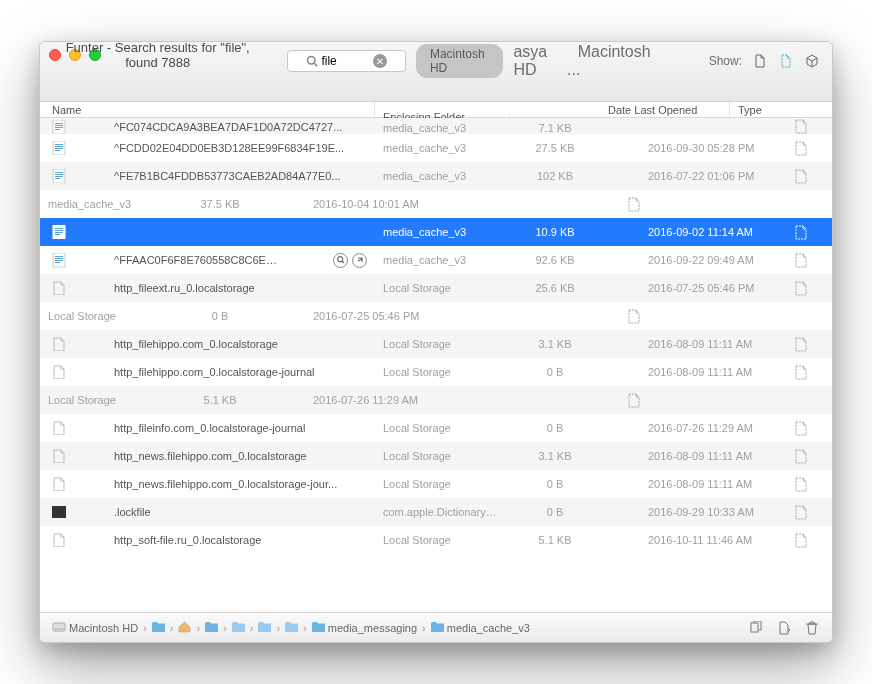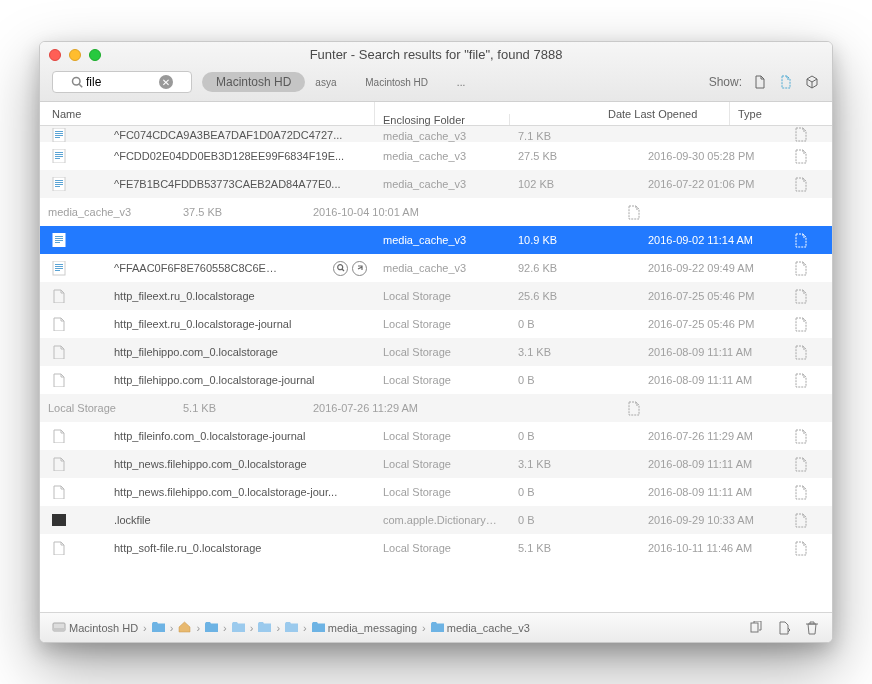"Funter - Search results for" .titlebar { flex-direction: column -> row }
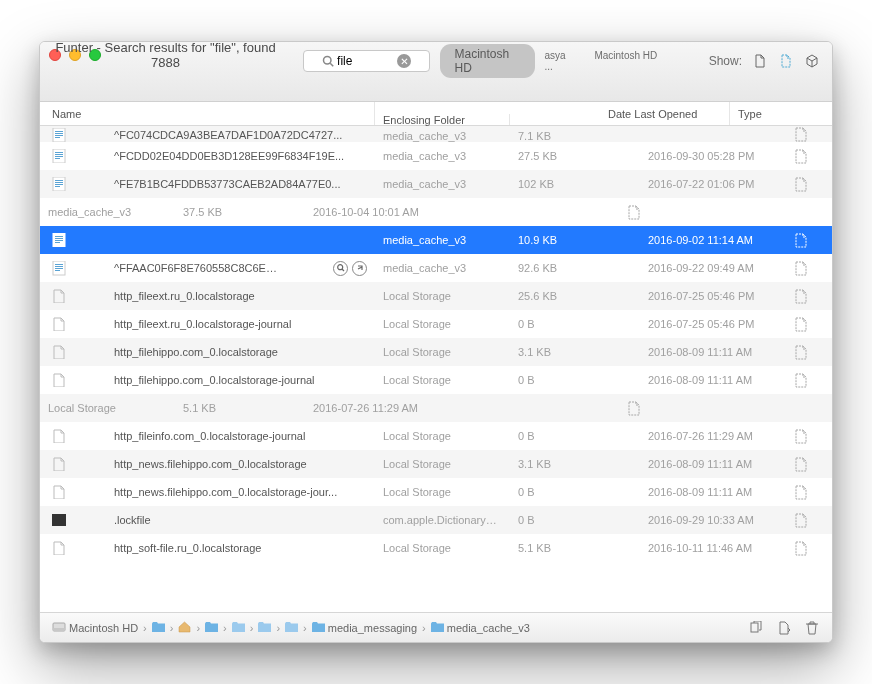"asya Macintosh HD ..." .crumb-toolbar { font-size: 10px -> 16px }
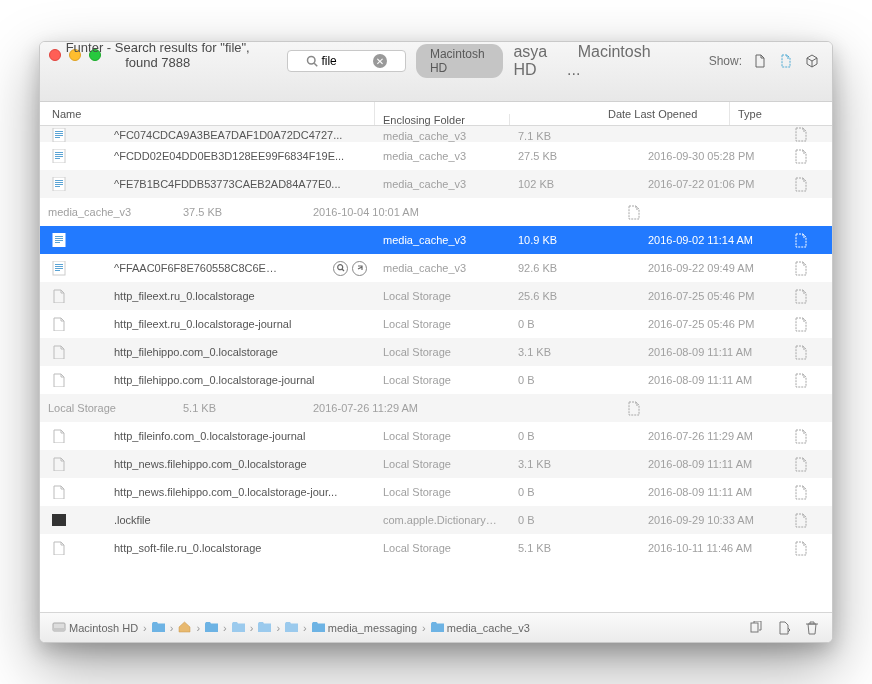"Name" .columns-header { height: 24px -> 16px }
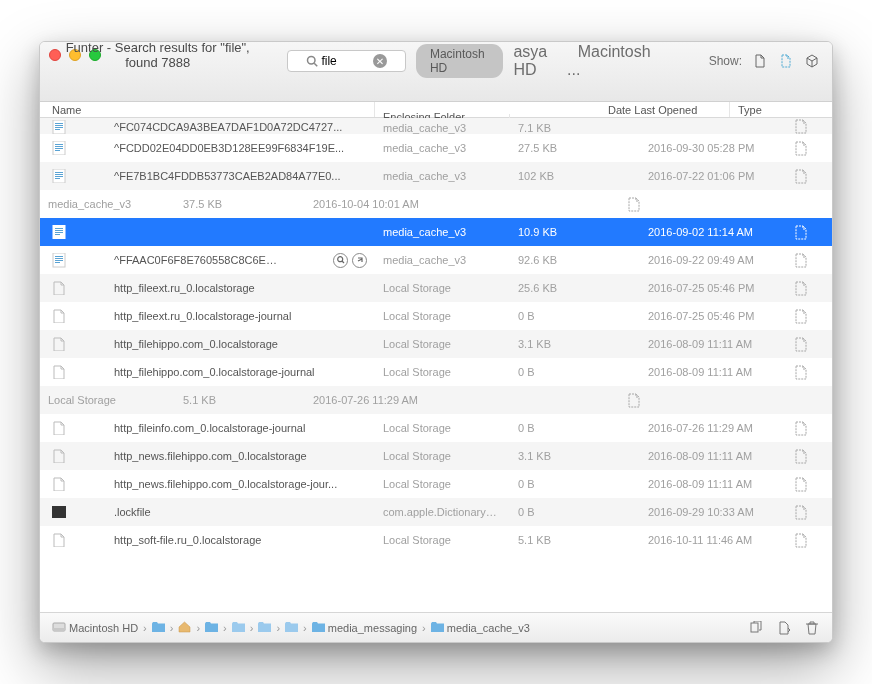"7.1 KB" .c-size { text-align: none -> center }
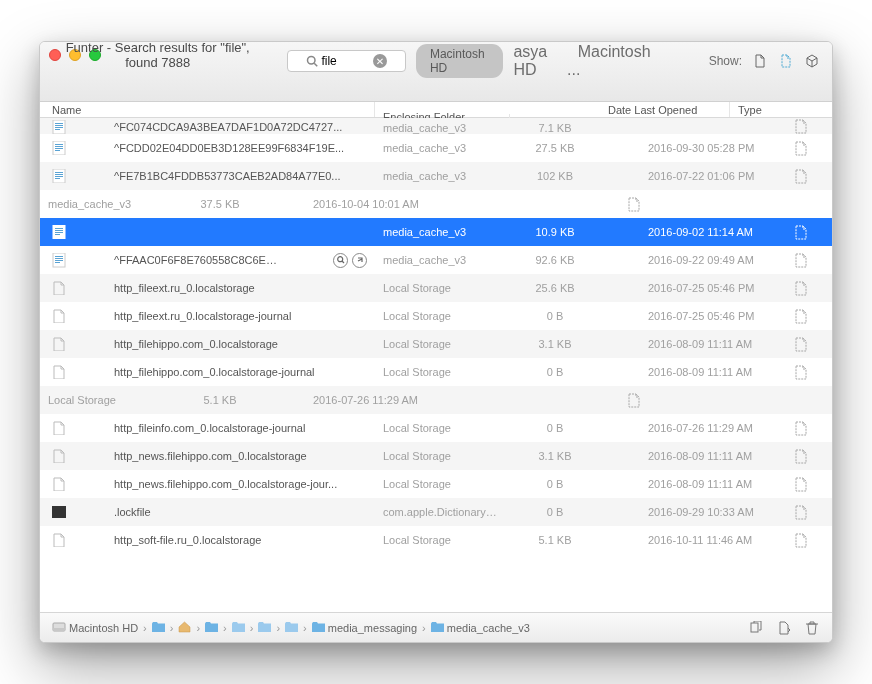"http_fileext.ru_0.localstorage-journal" div.cell { html: <div> <span> <svg> <path></path> <path></path> </svg> </span> <span>http_fileext.ru_0.localstorage-journal</span> </div> -> none }
